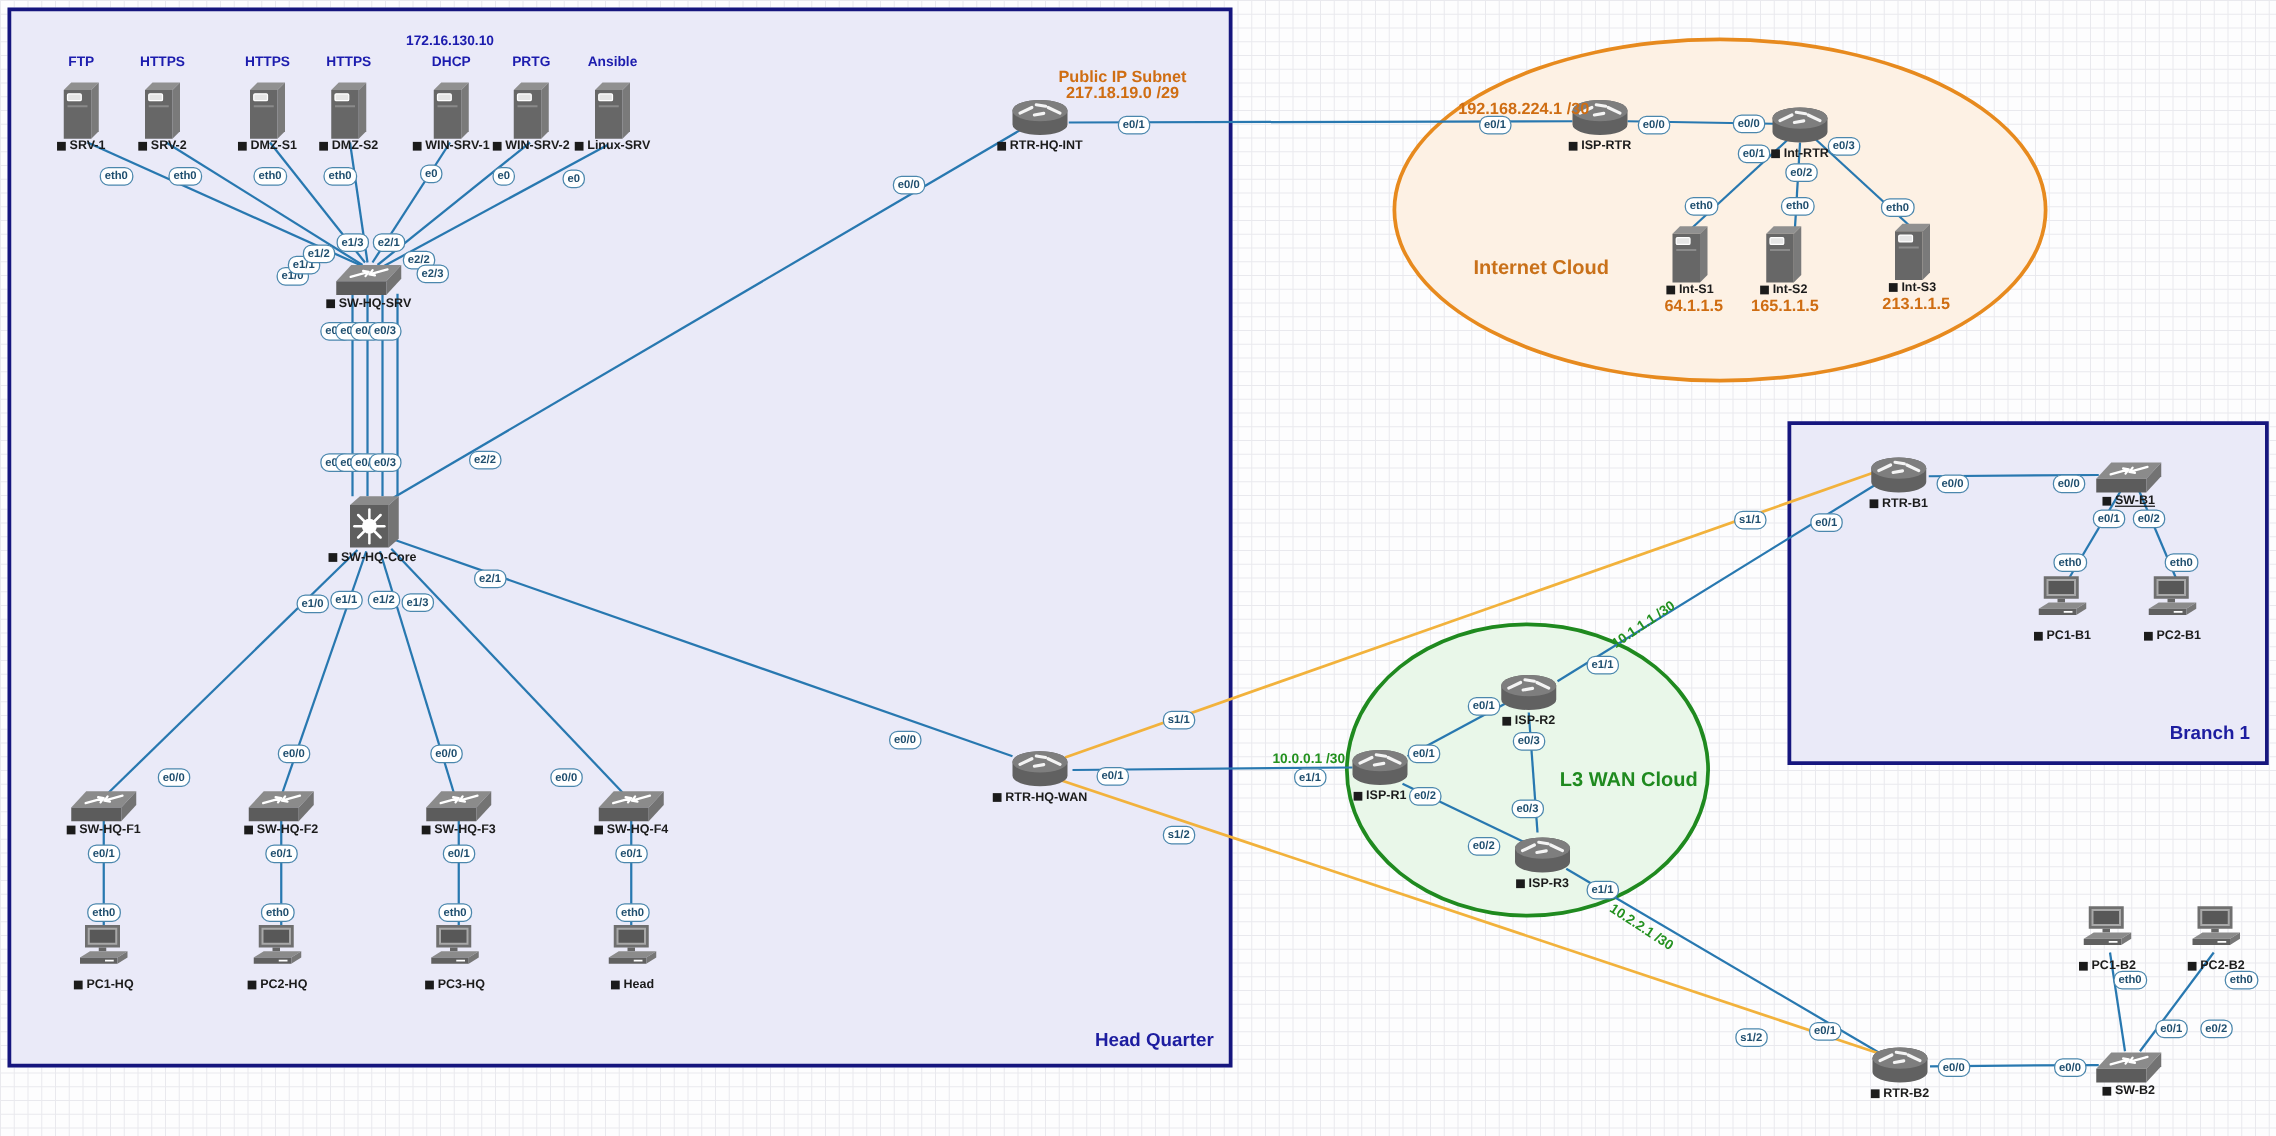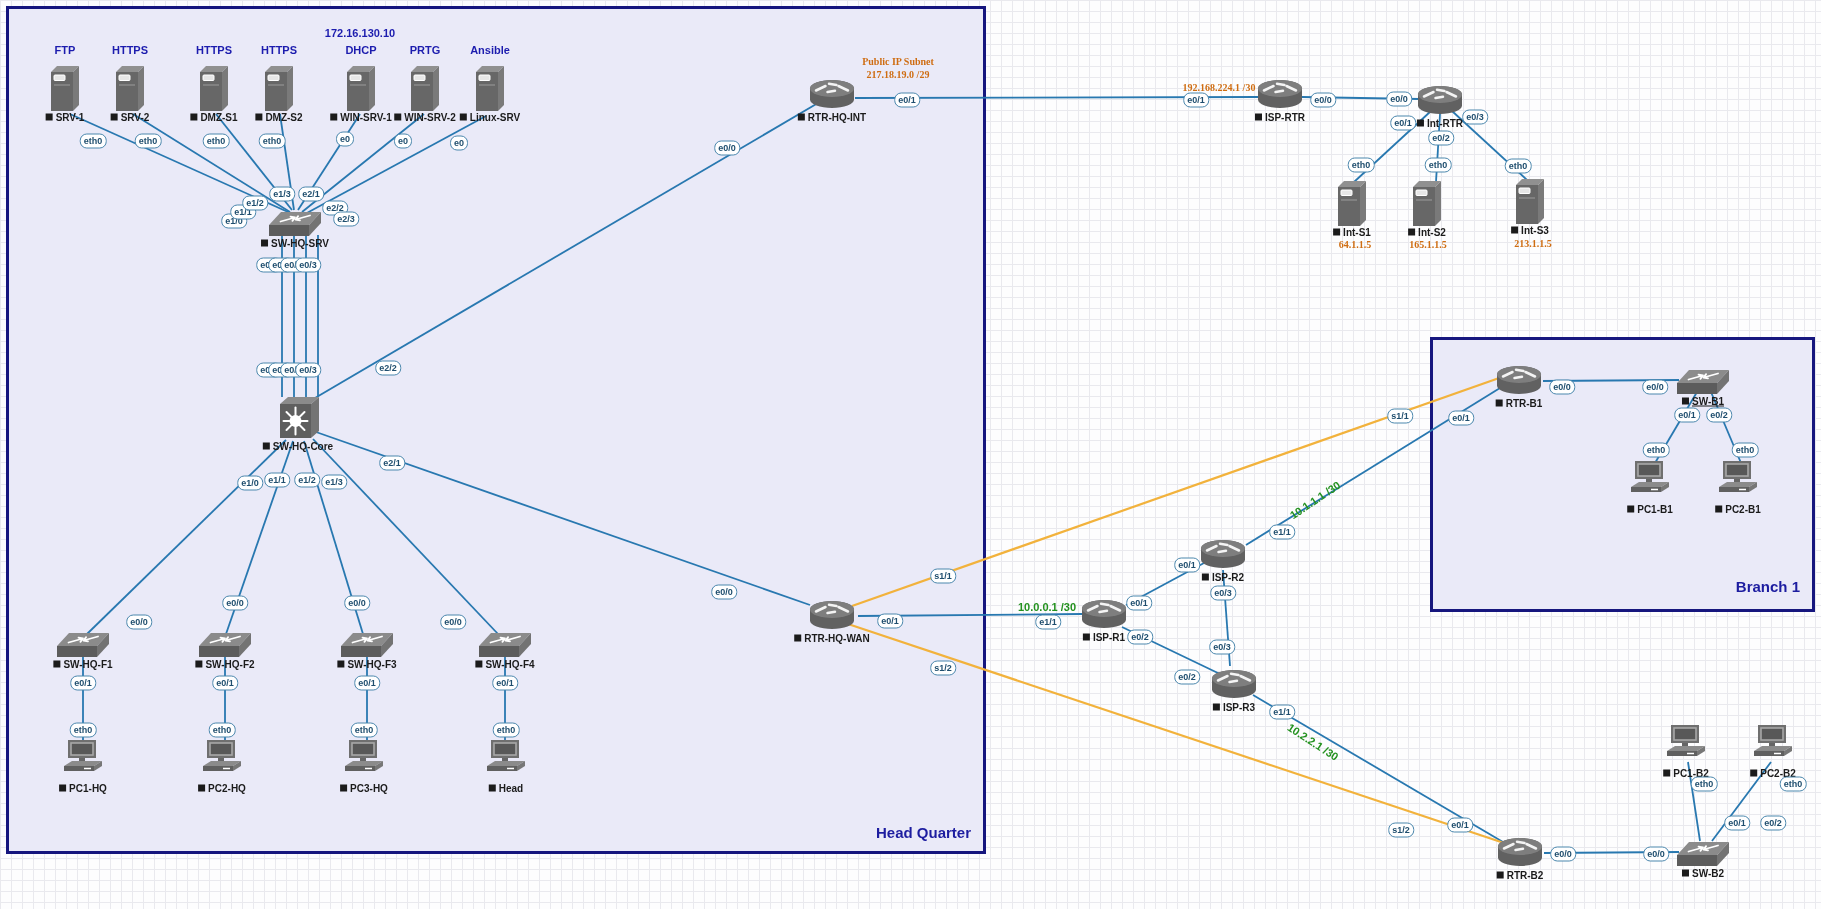"Public IP Subnet" .a-orange { font-family: Liberation Serif, serif -> none; font-size: 10px -> 13px }
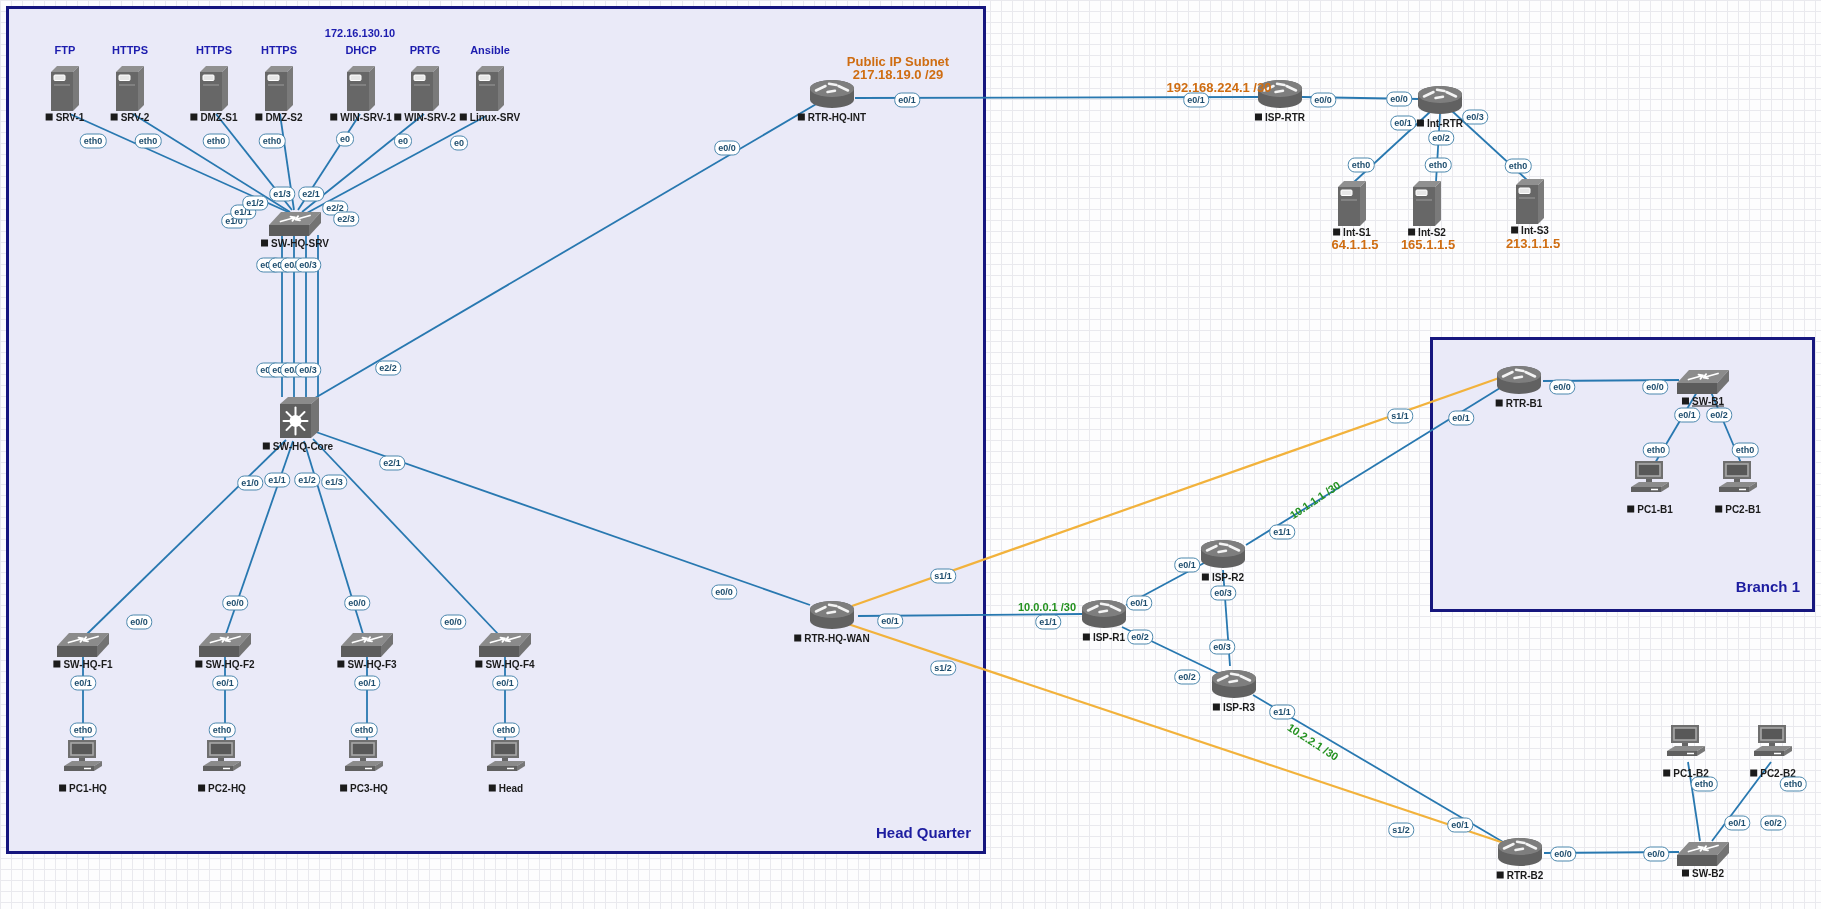"Internet Cloud" div.cloud { html: none -> <div> <div>Internet Cloud</div> </div> }
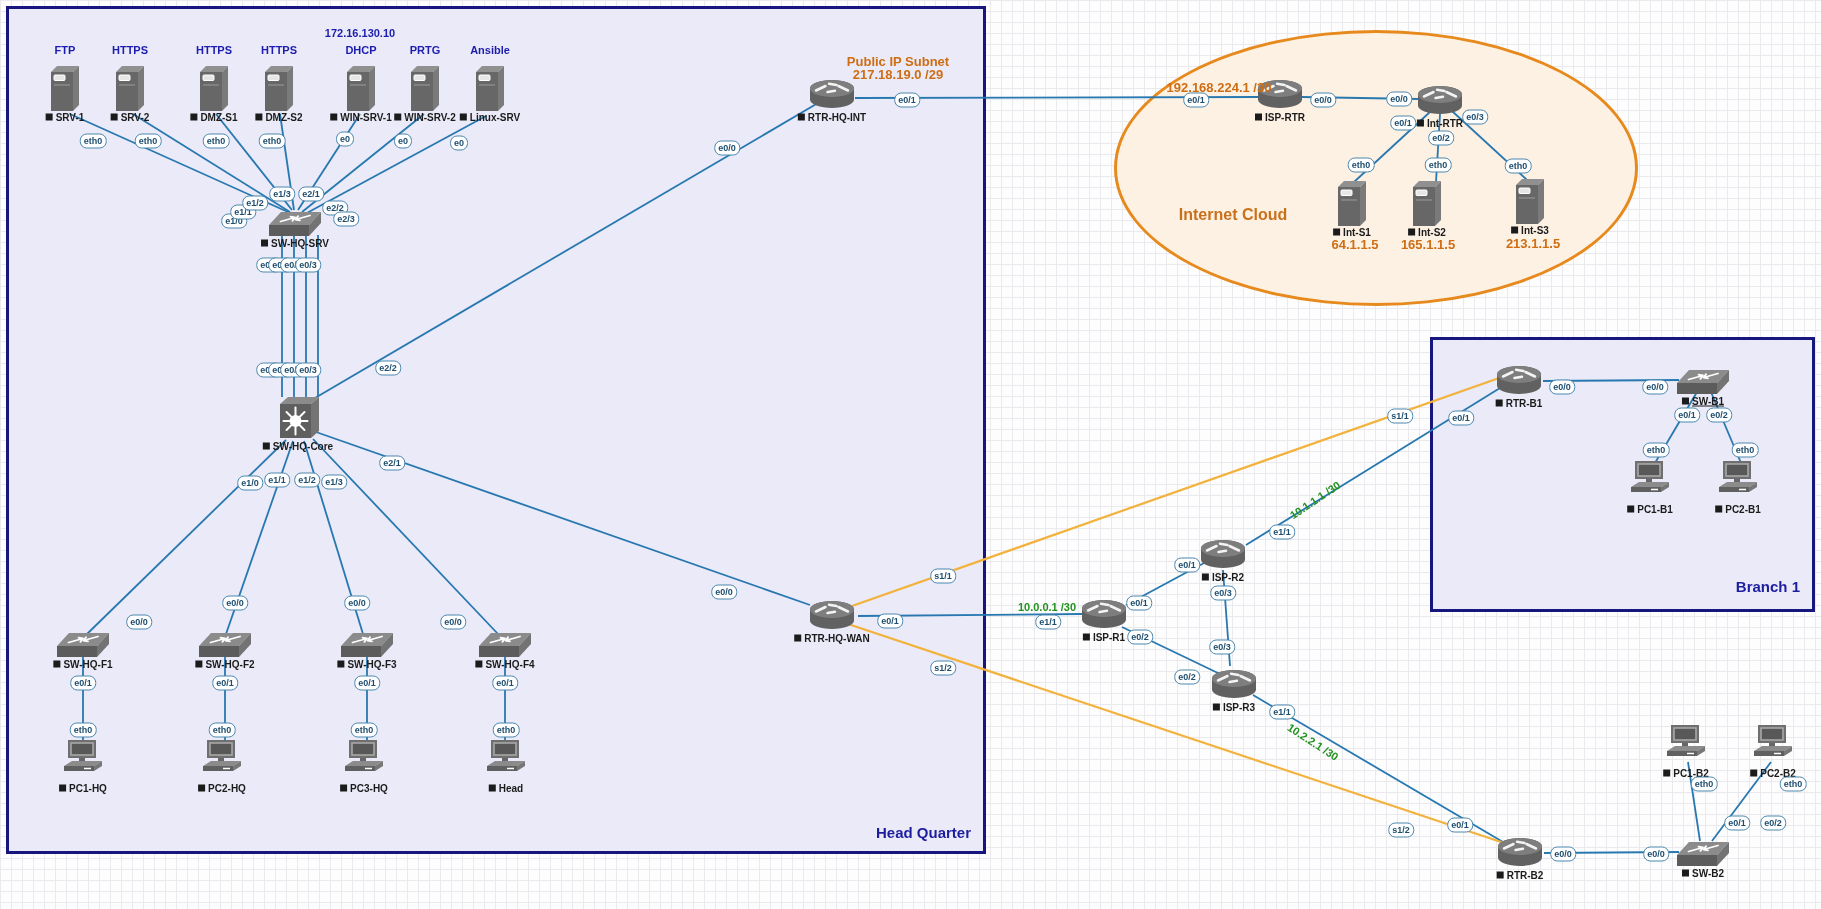"L3 WAN Cloud" div.cloud { html: none -> <div> <div>L3 WAN Cloud</div> </div> }
